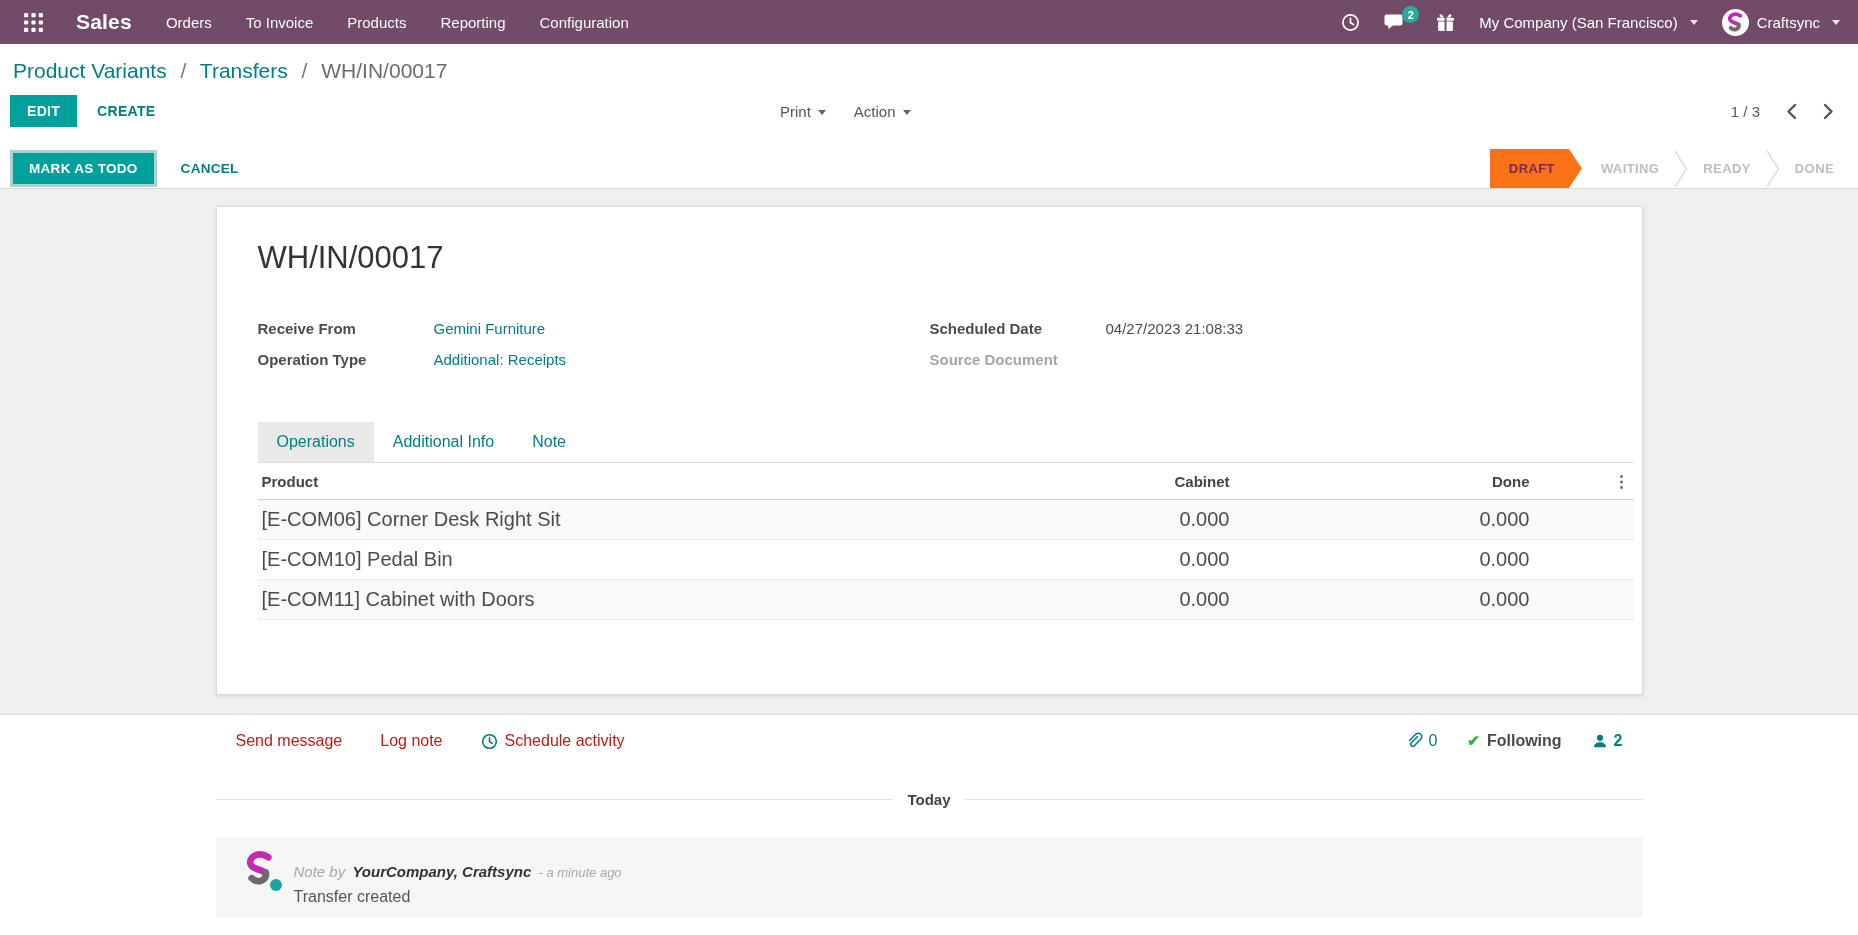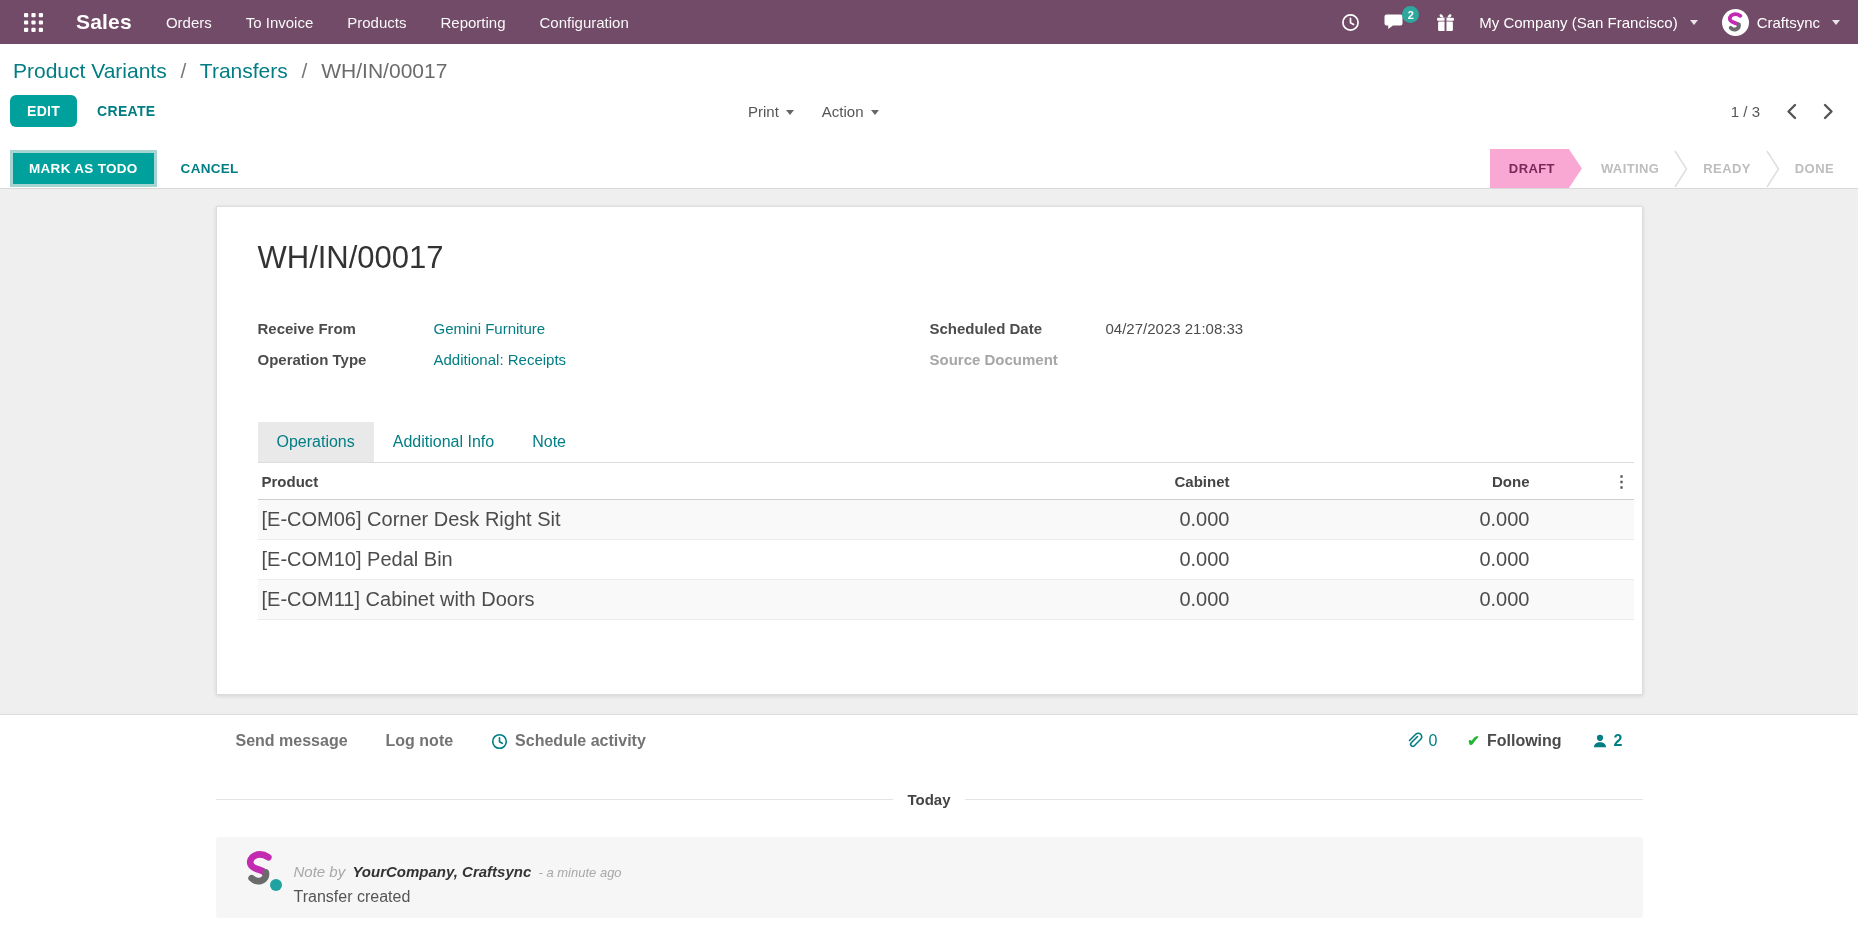"EDIT" .btn-primary { border-radius: 6px -> 0 }
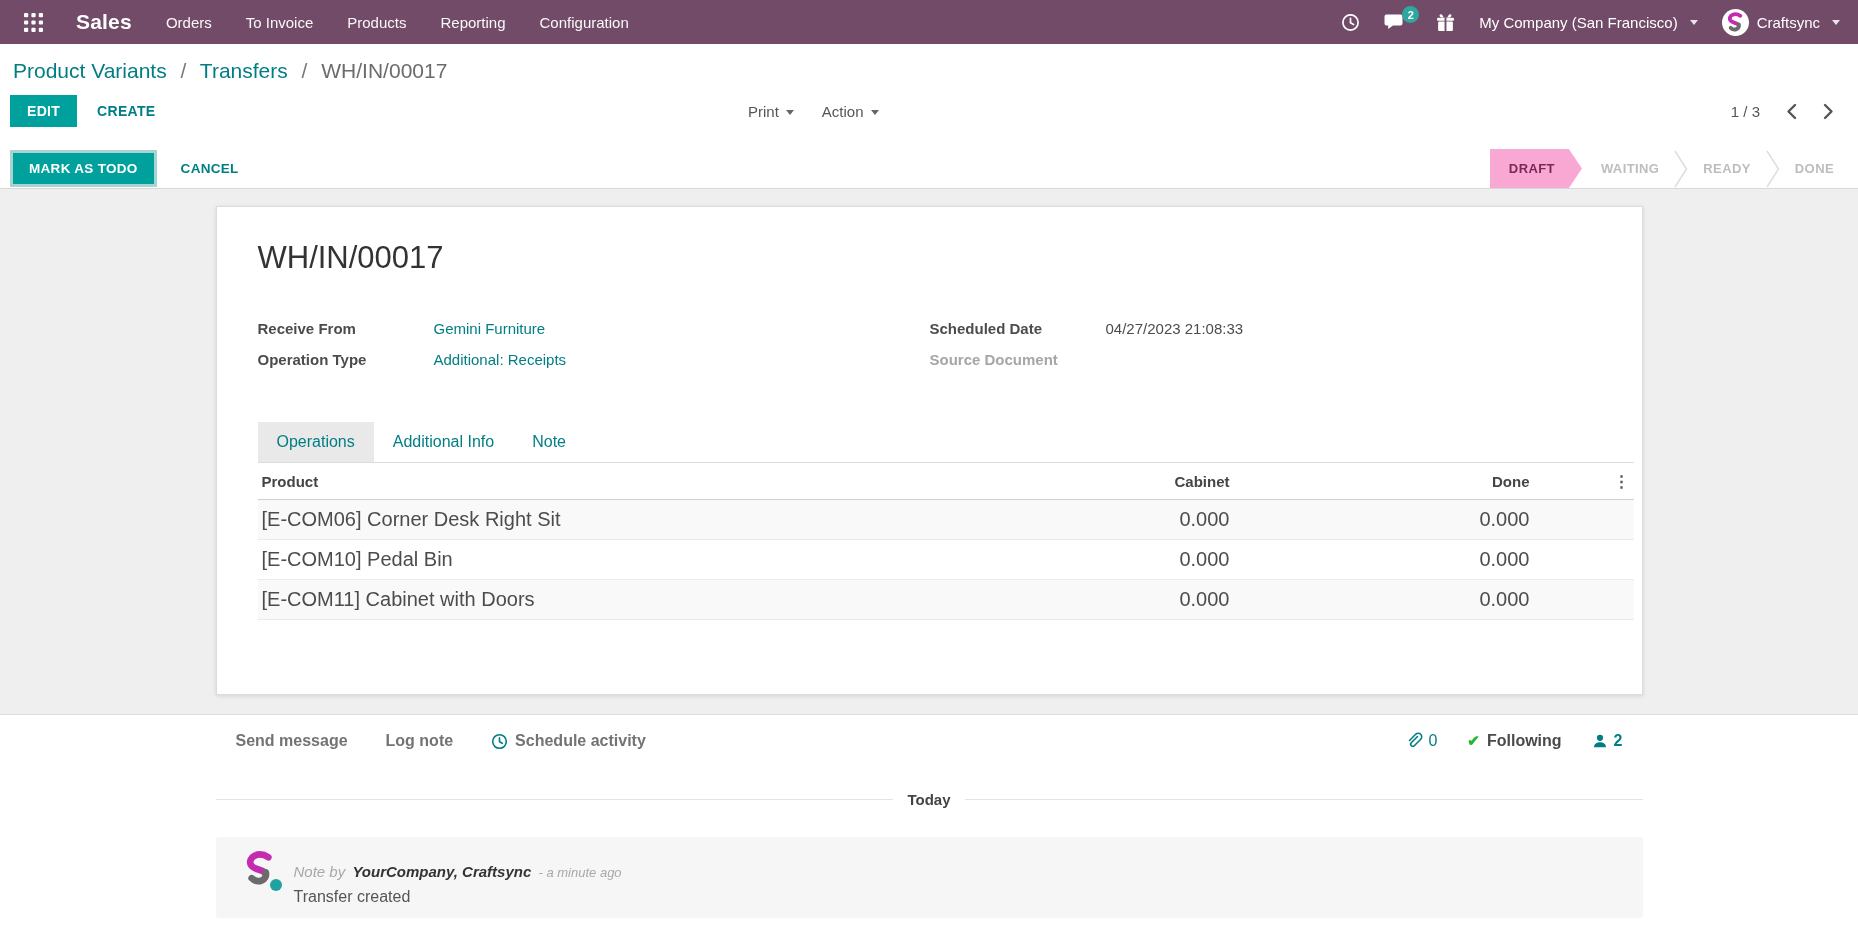"Print" .print-action { left: 748px -> 780px }
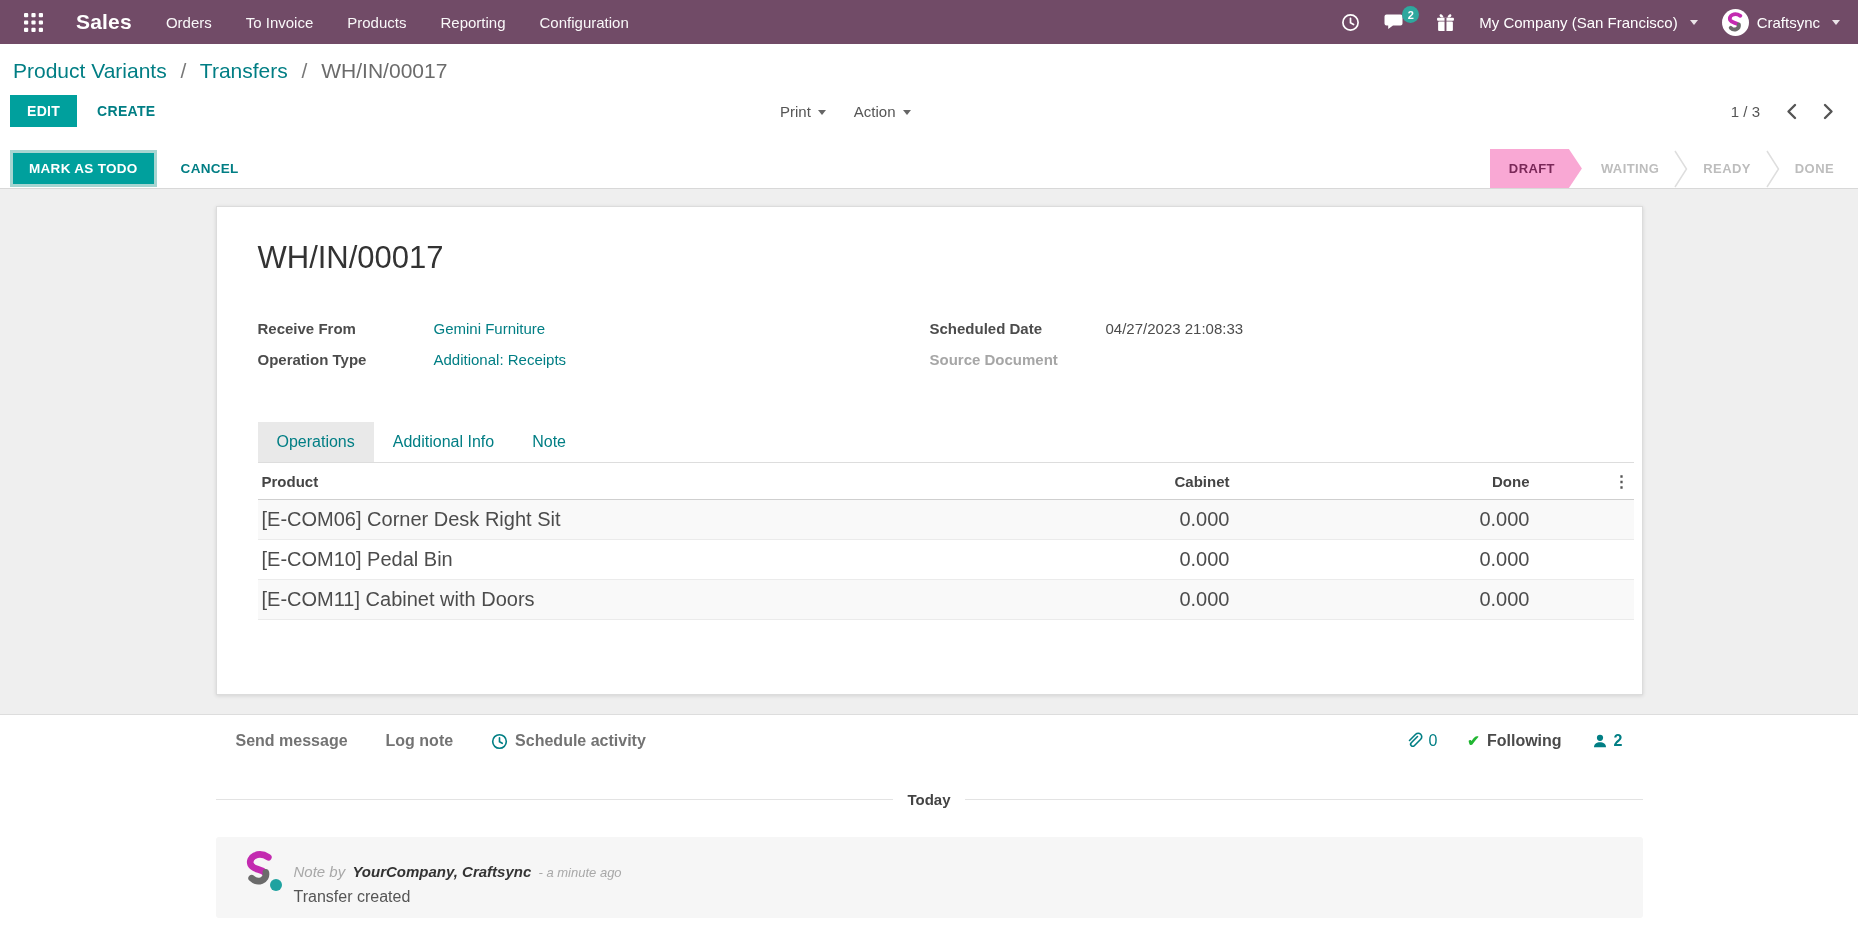"DRAFT" .step.active { background: #f9a8d4 -> #f97316 }
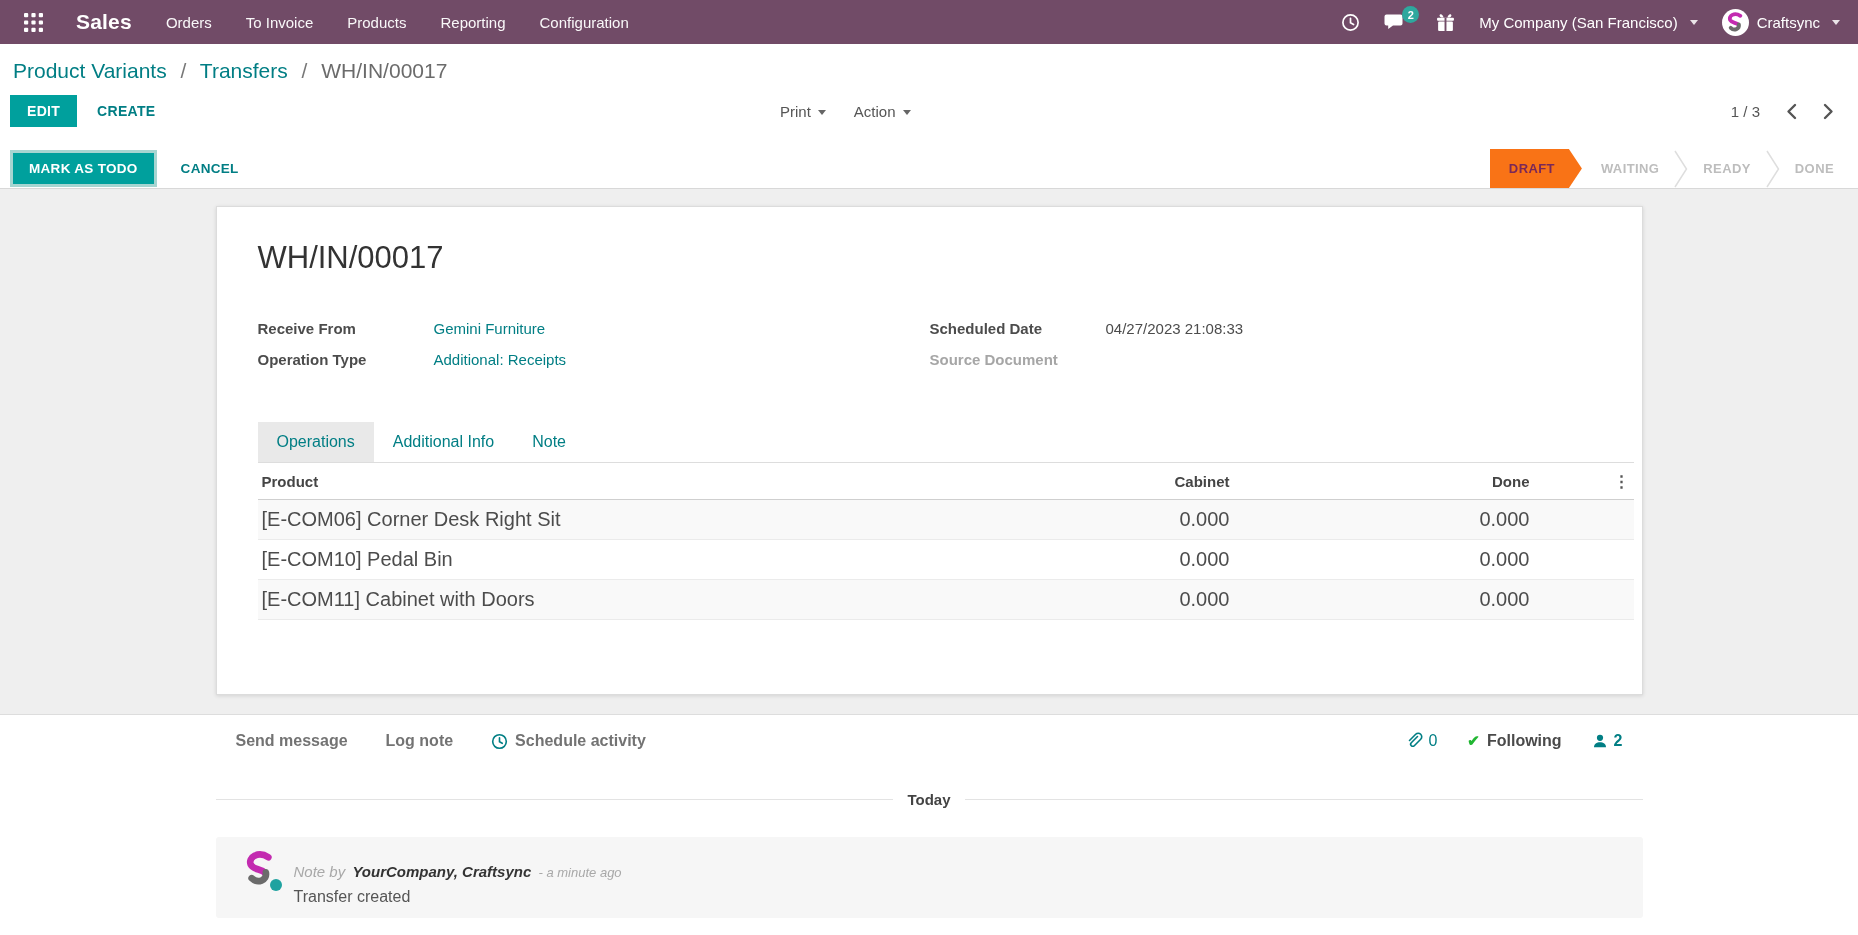"Send message" .chat-link { color: #737373 -> #b91c1c; font-weight: 700 -> 400 }
